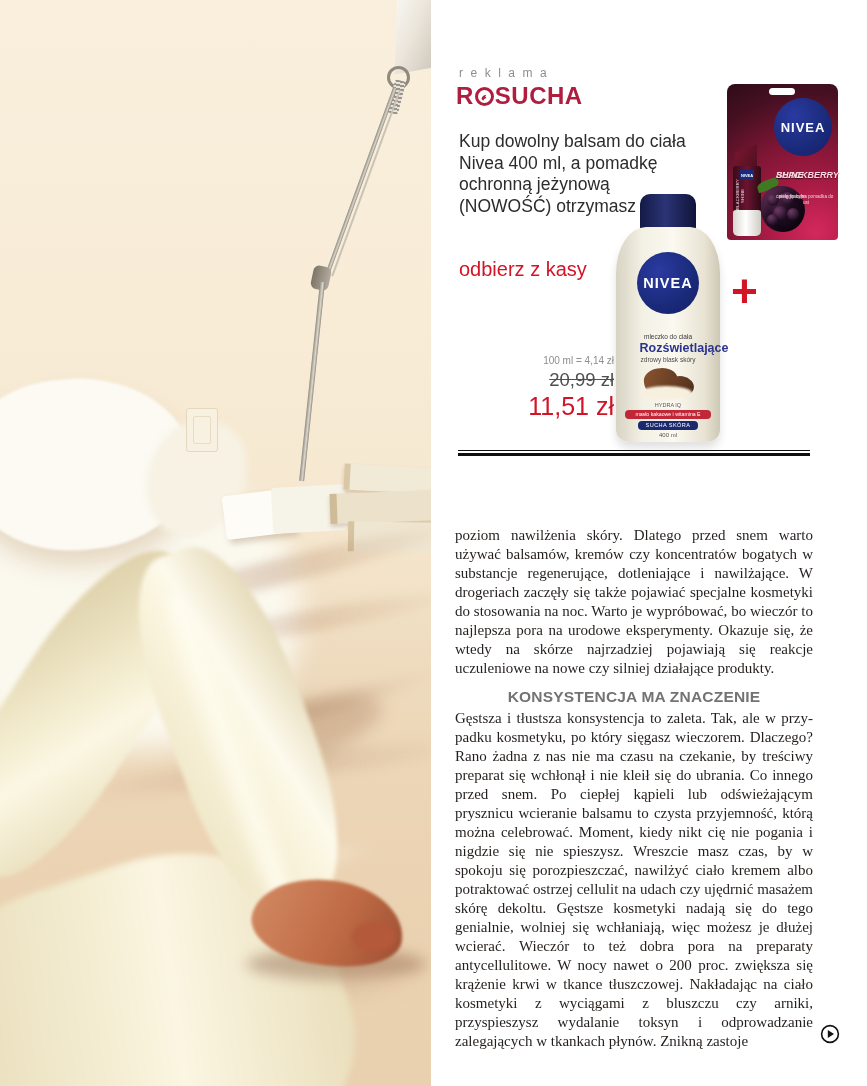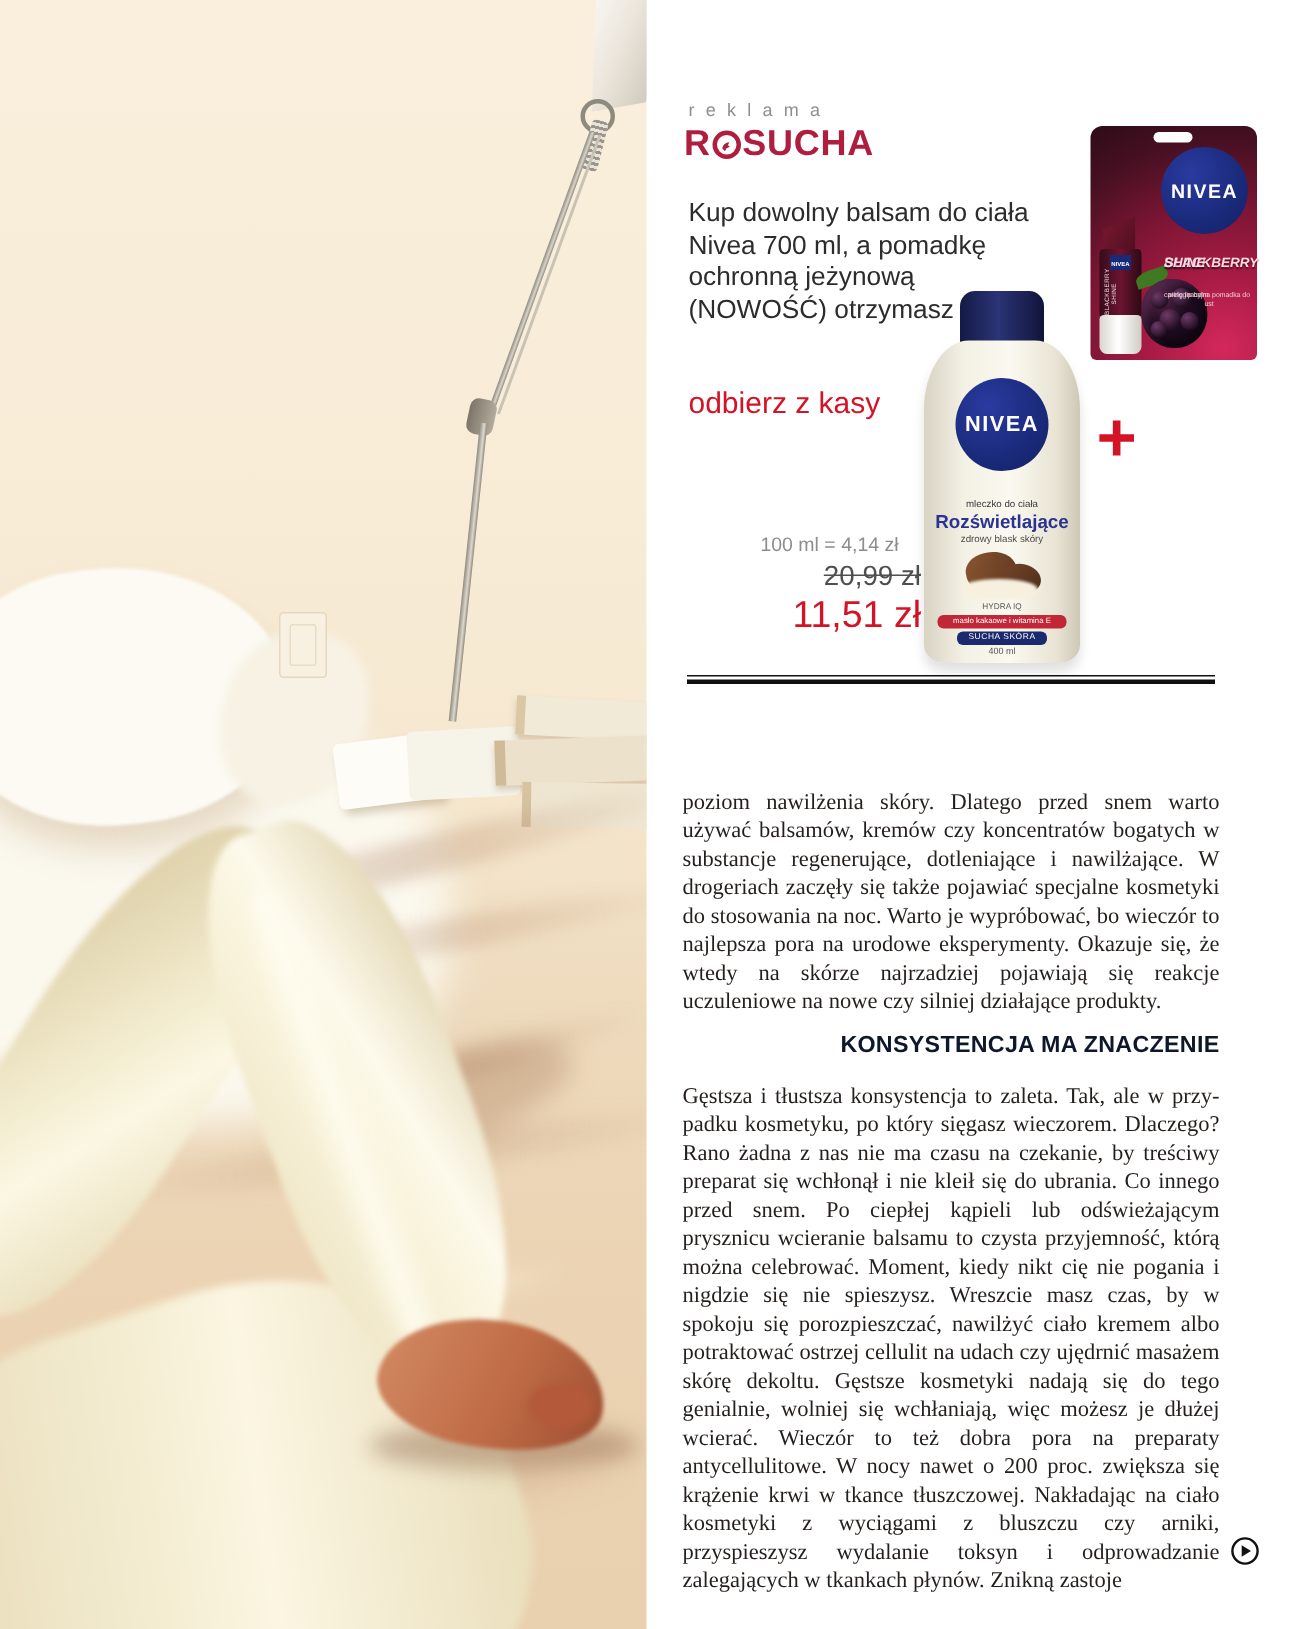"Kup dowolny balsam do ciała" div.abs { text: 700 -> 400 }
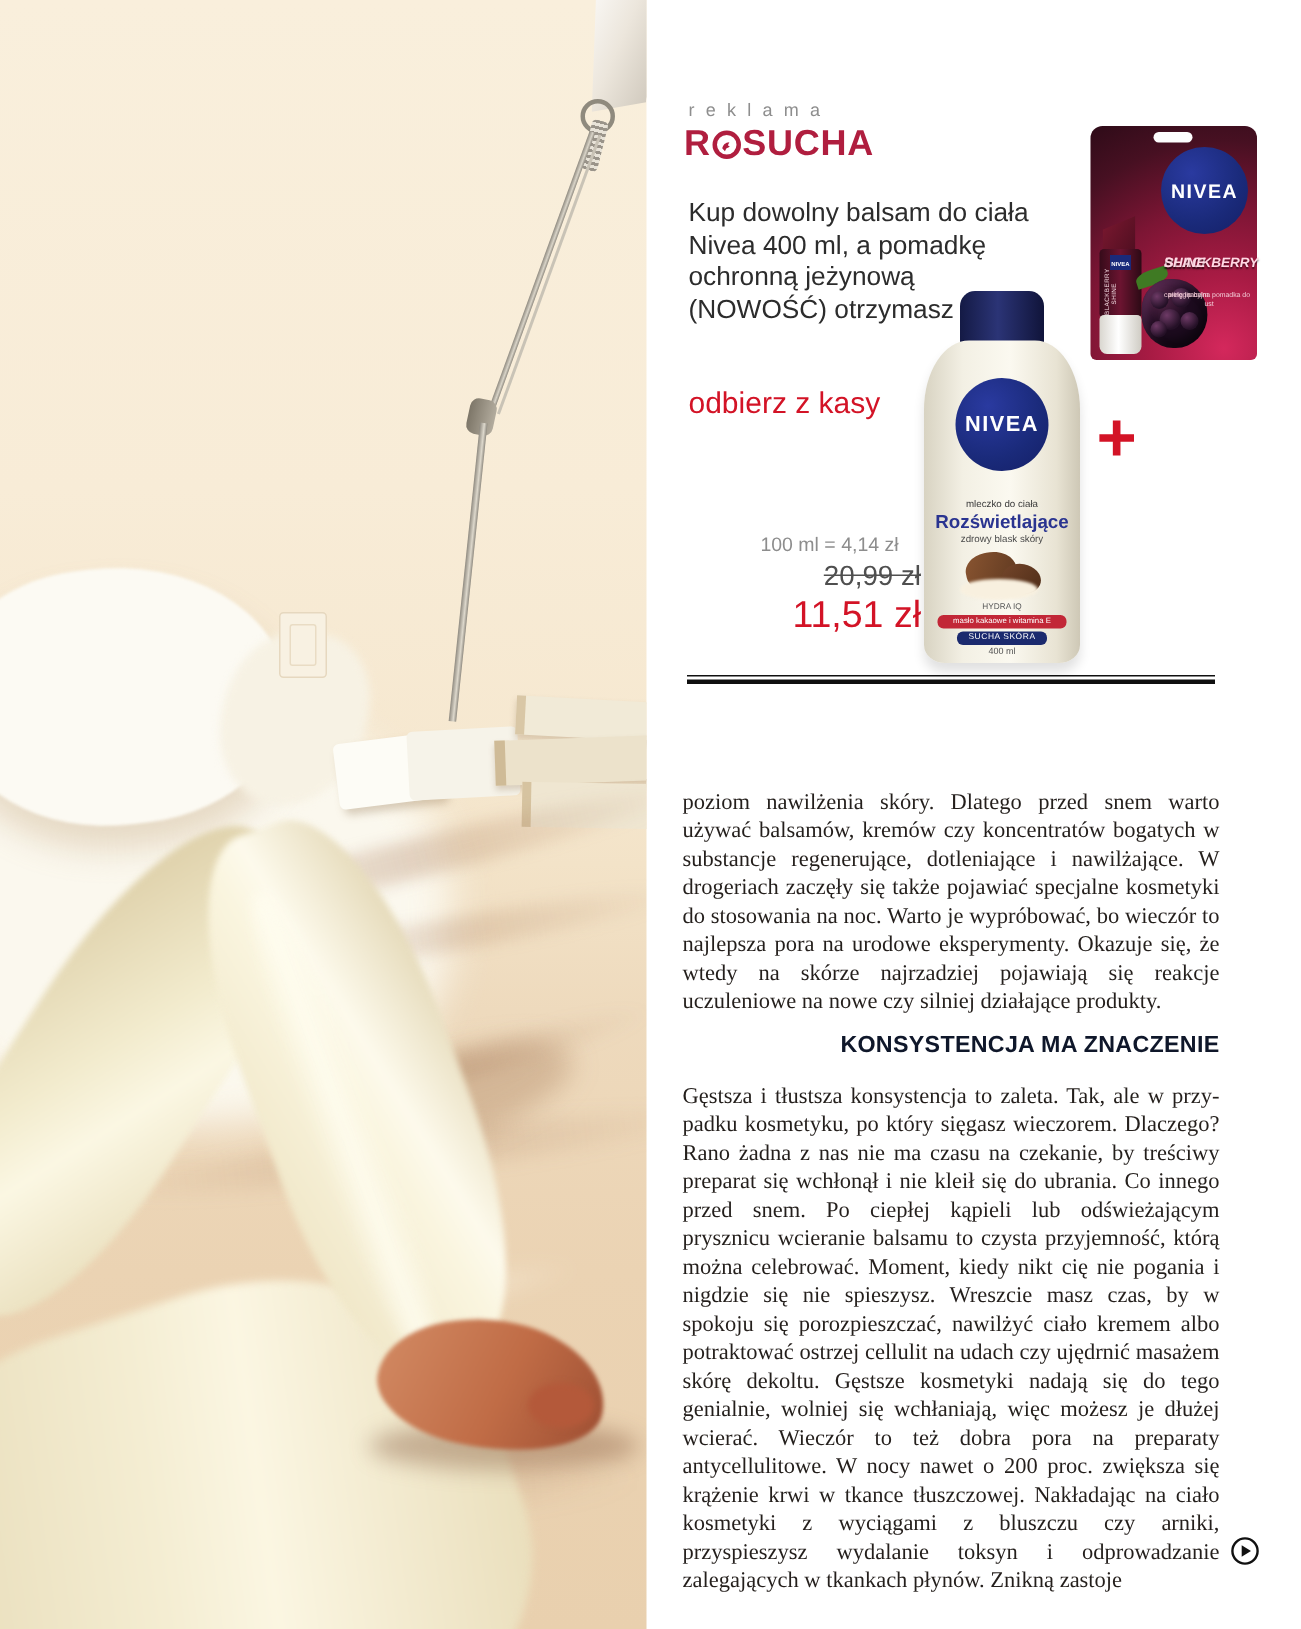"Rozświetlające" .b-line2 { left: 0 -> 16px }
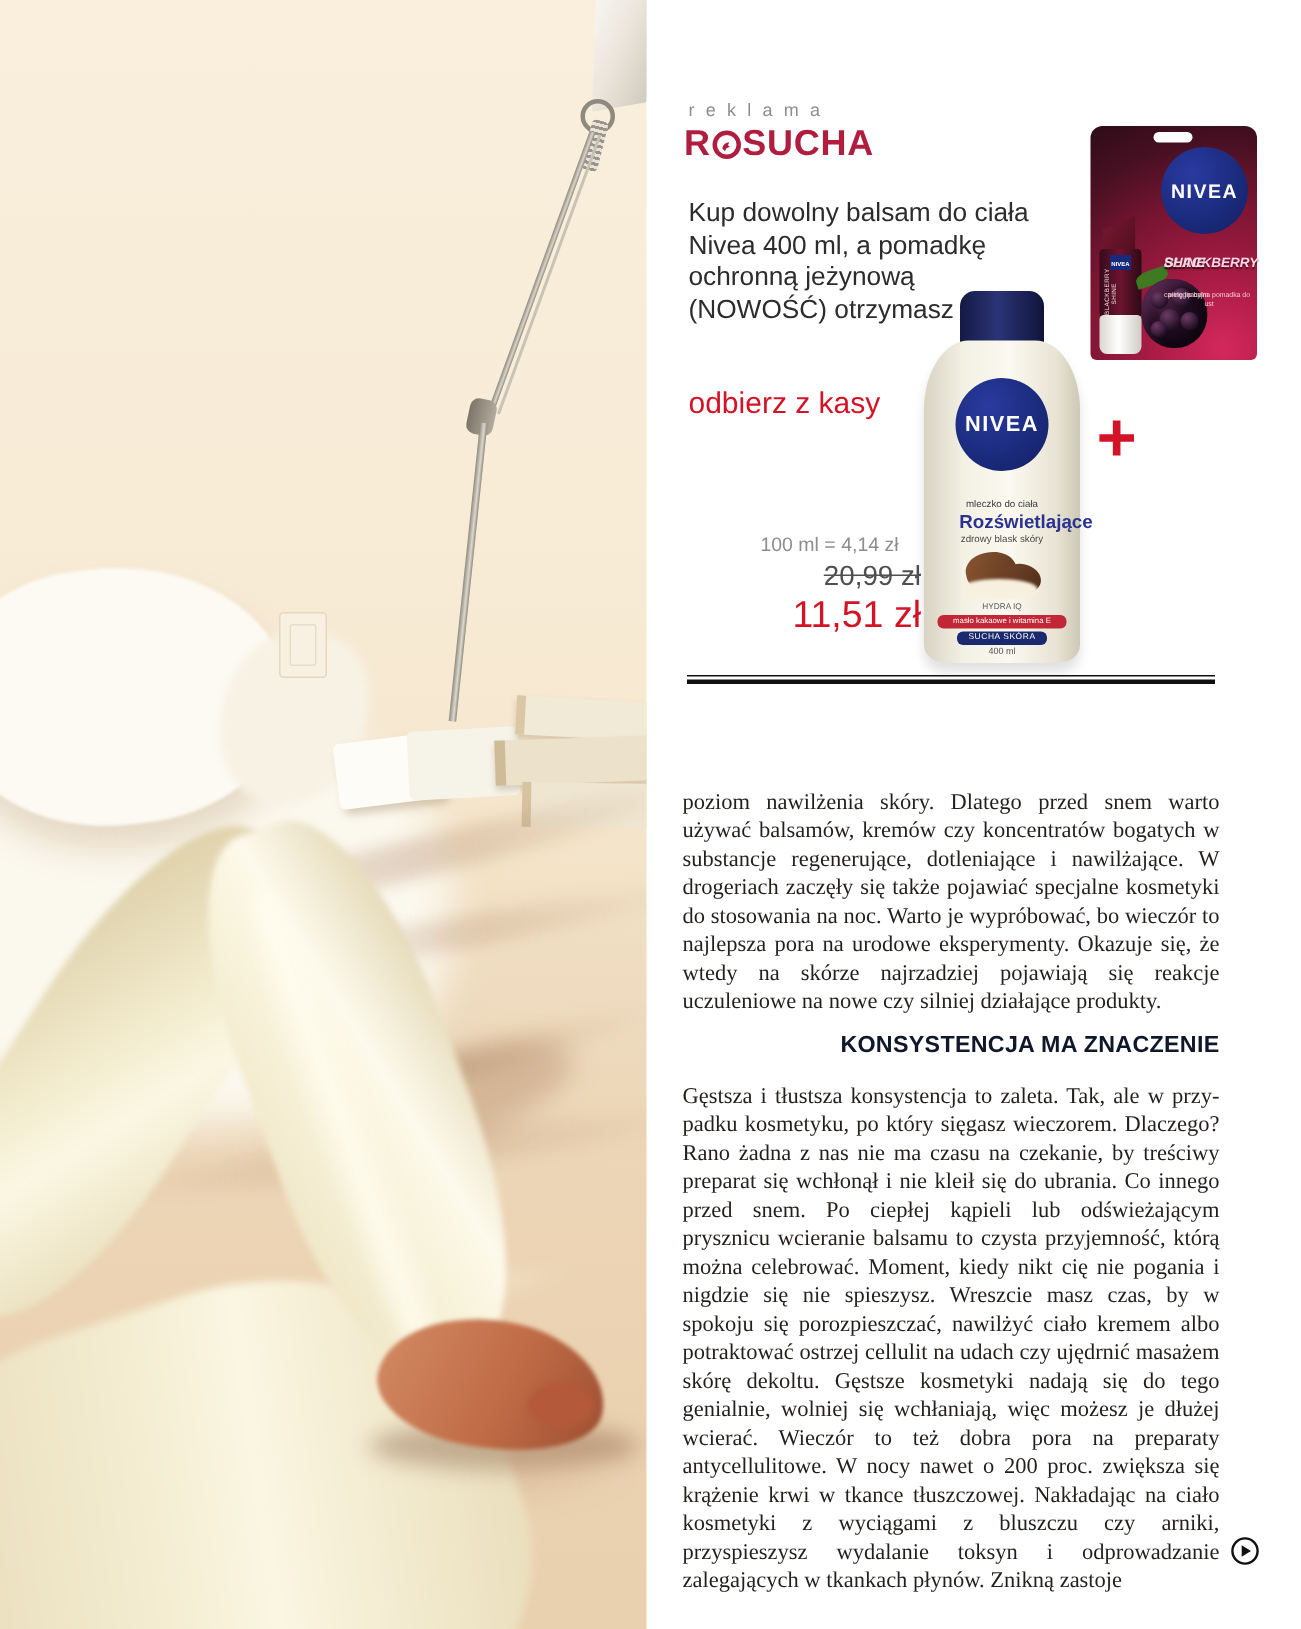"100 ml = 4,14 zł" .unit { font-size: 13px -> 10px; text-align: center -> none }
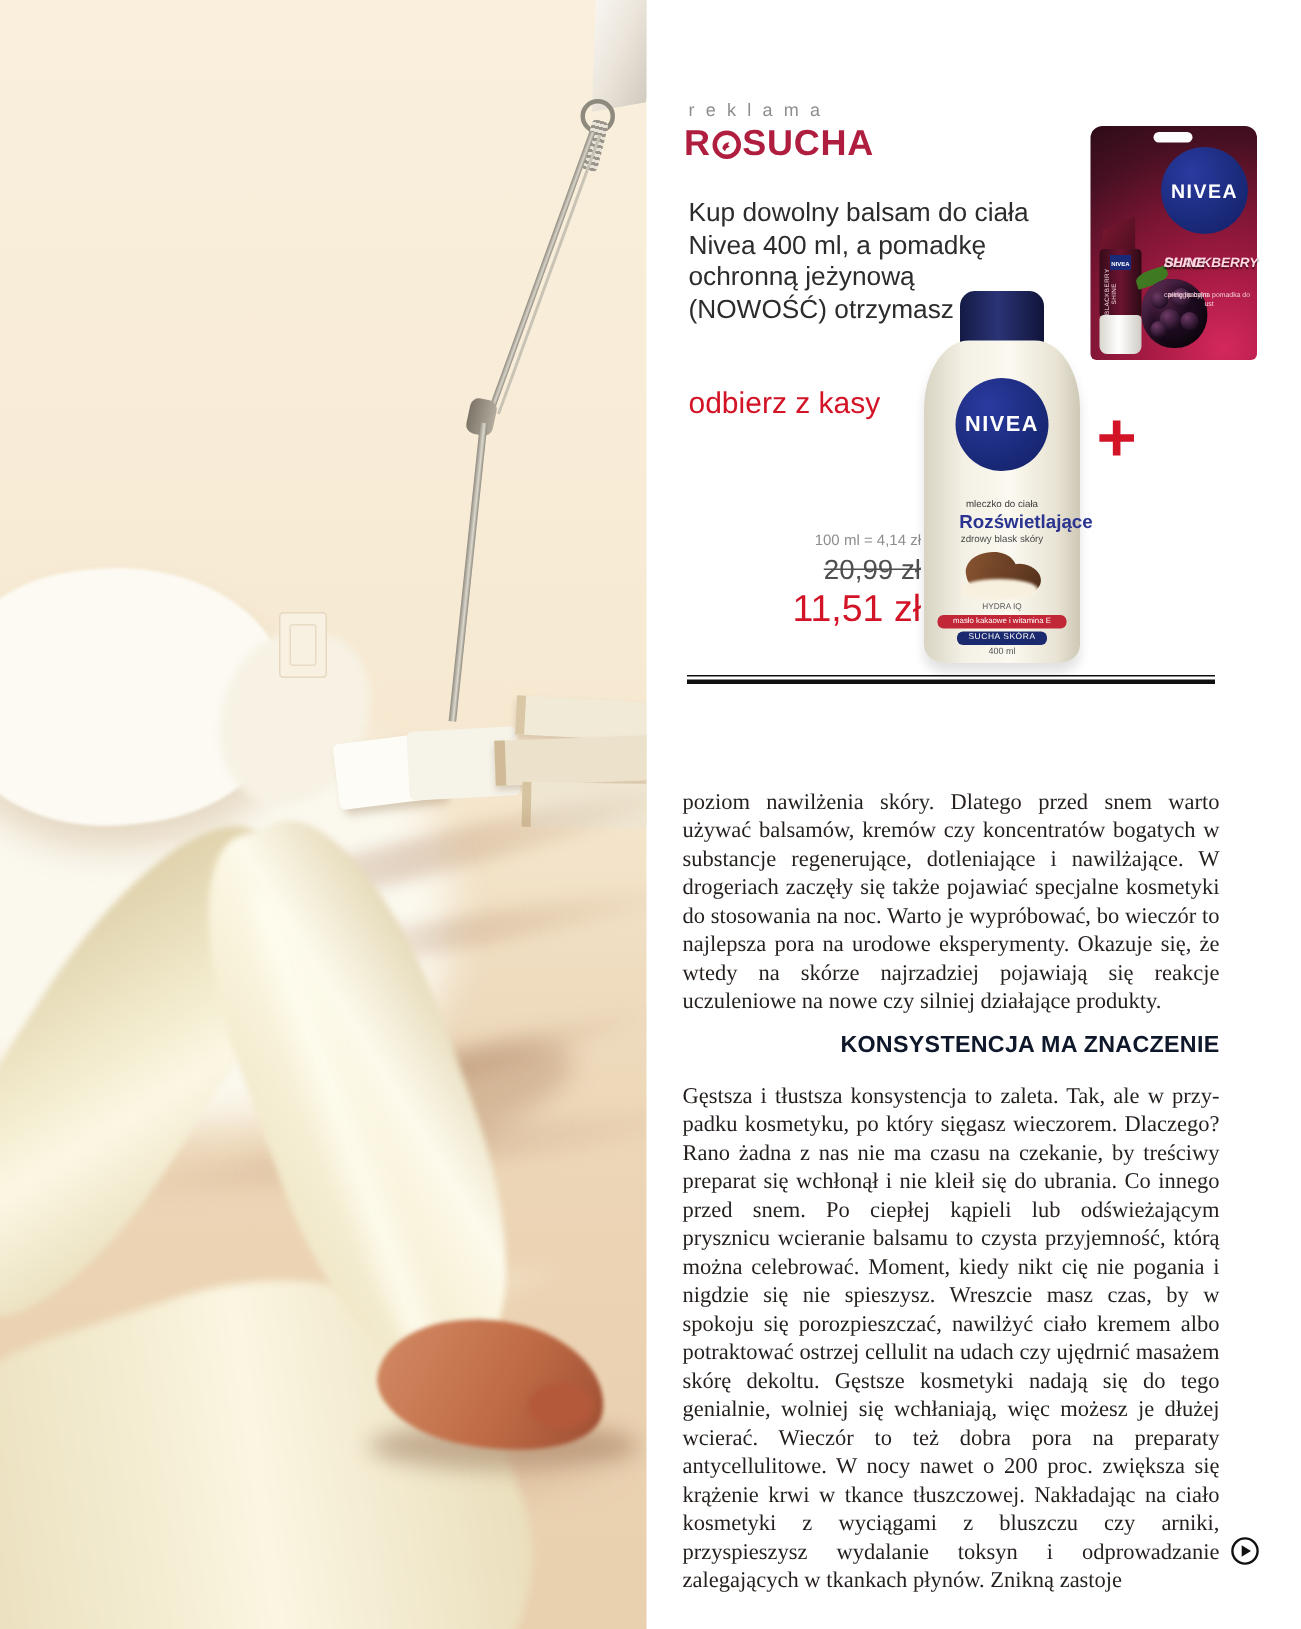"KONSYSTENCJA MA ZNACZENIE" .article h2 { color: #0f172a -> #737373; margin: 9px 0 16px 0 -> 9px 0 3px 0; text-align: right -> center }
